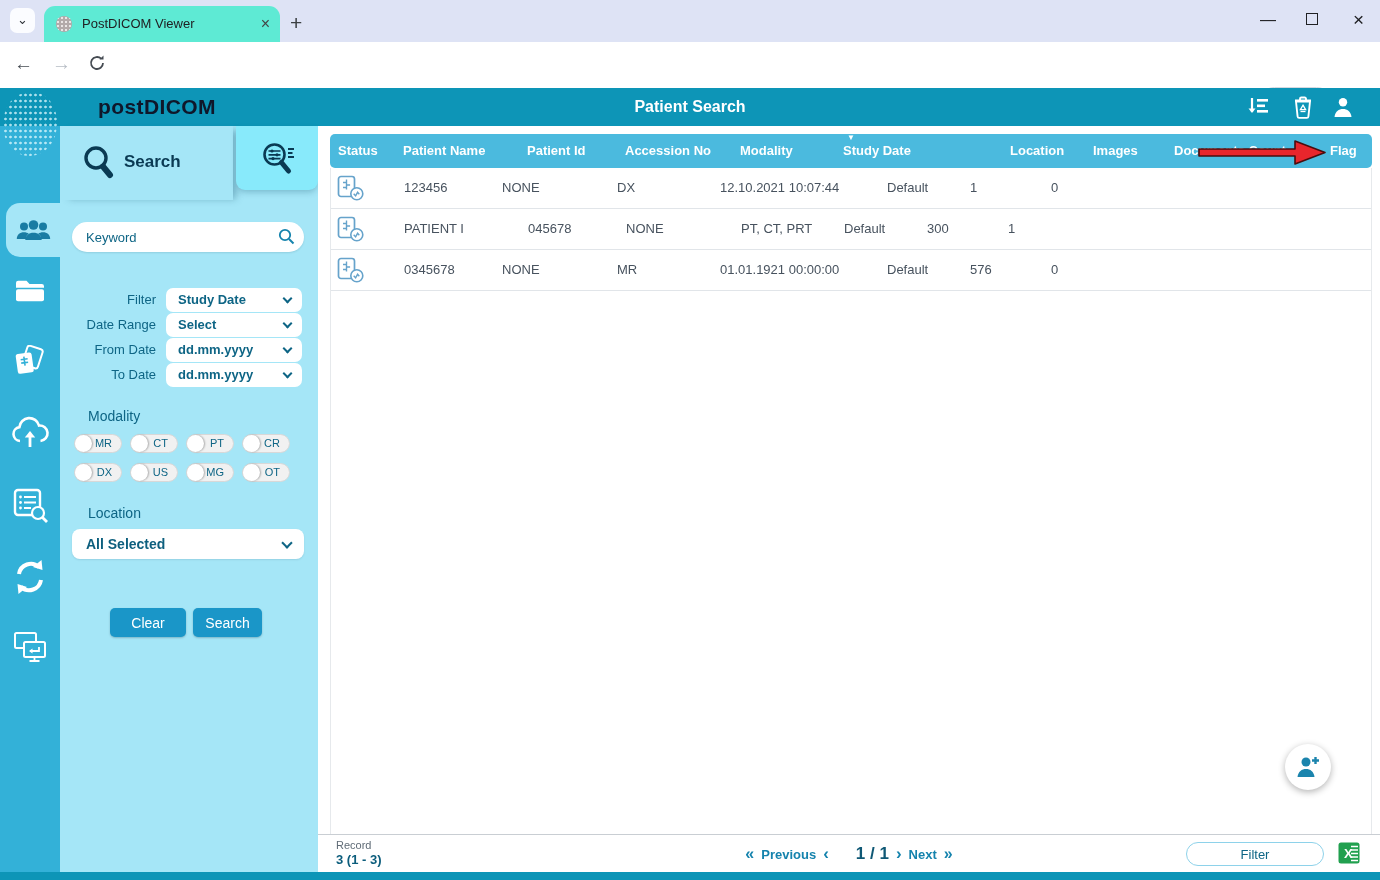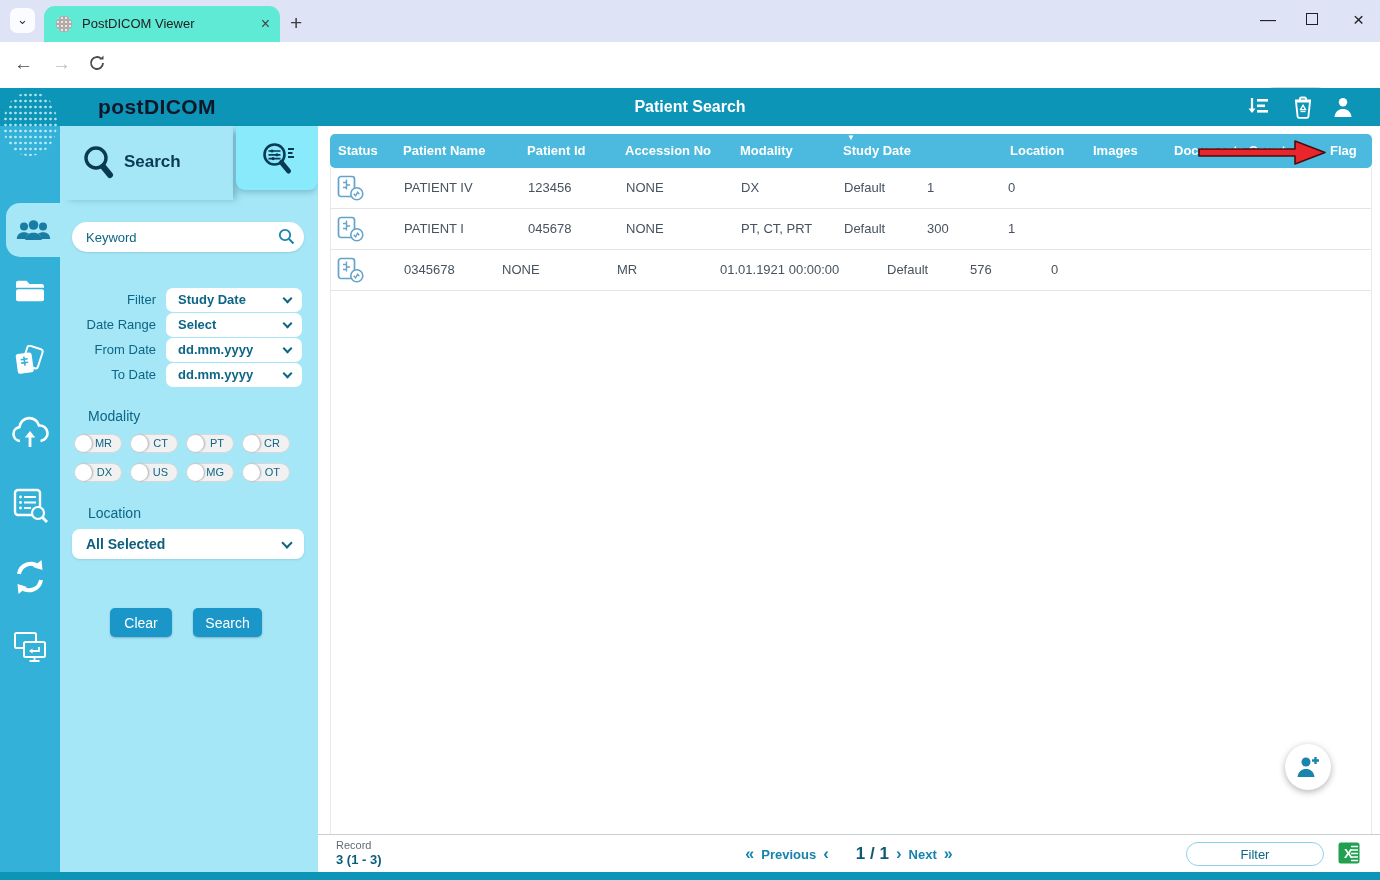"PATIENT IV" div.cell { html: <div>PATIENT IV</div> -> none }
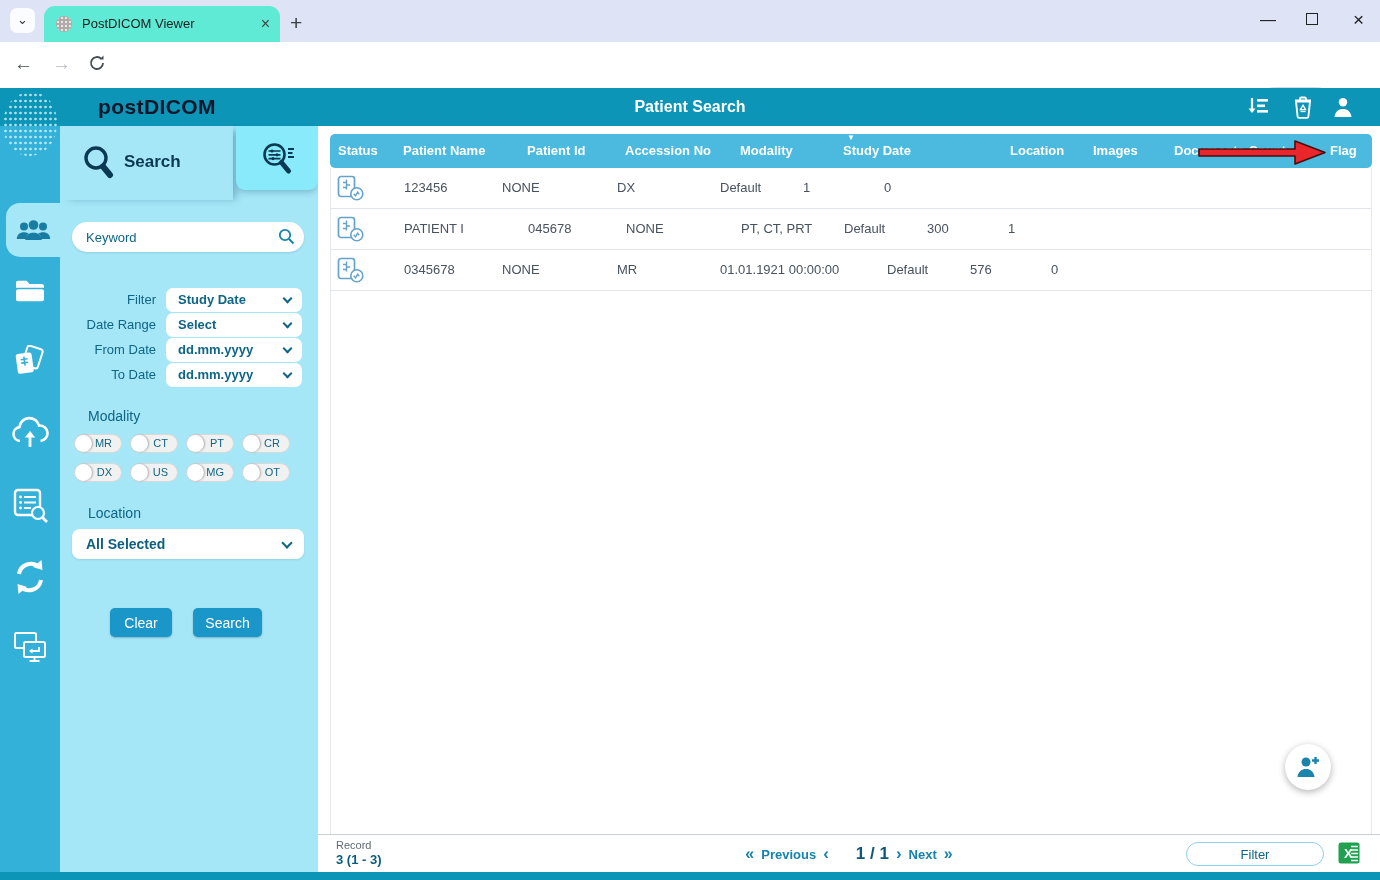"12.10.2021 10:07:44" div.cell { html: none -> <div>12.10.2021 10:07:44</div> }
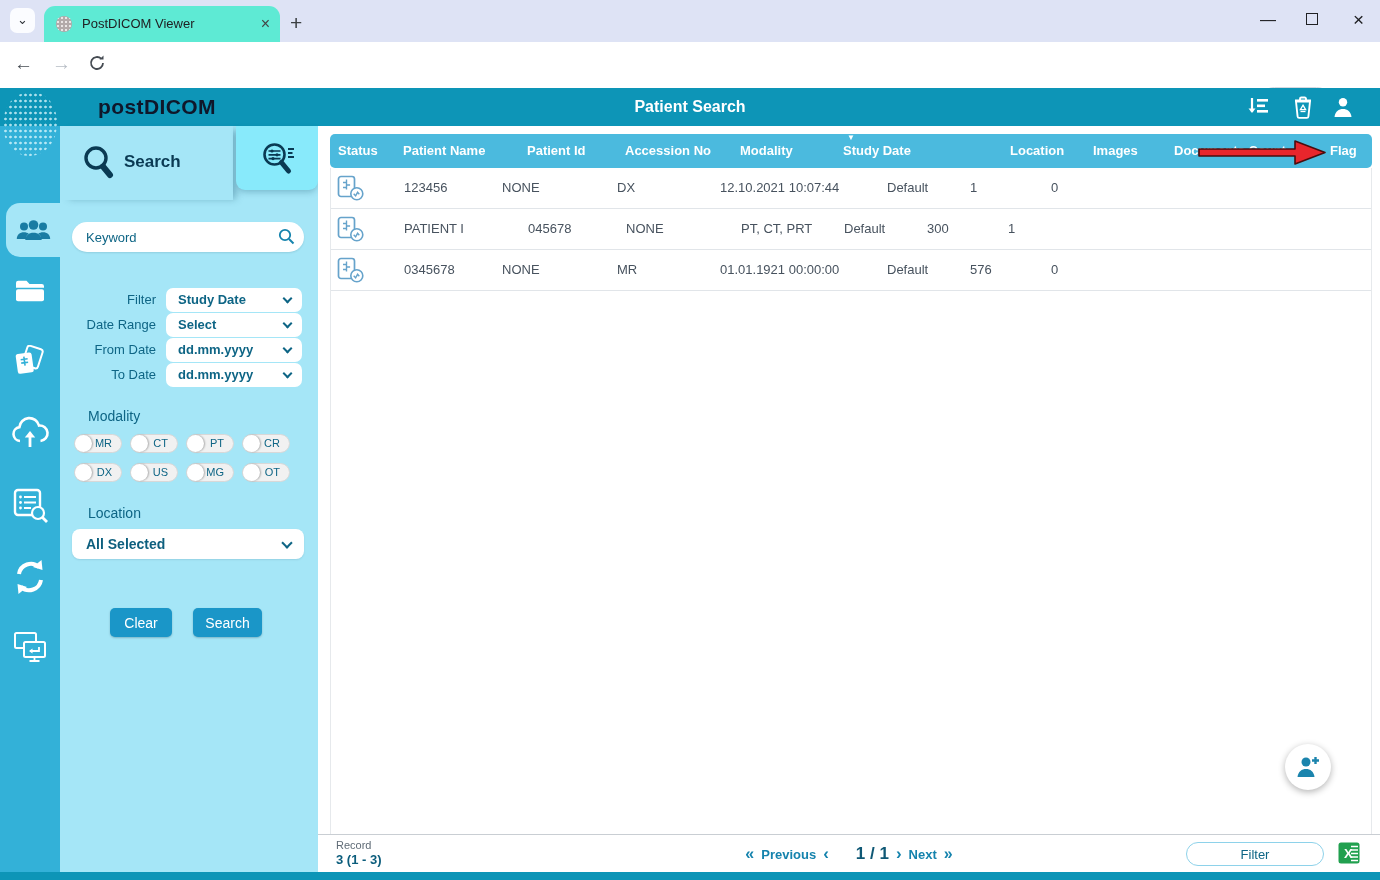"Clear" .btn-clear { width: 62px -> 76px }
